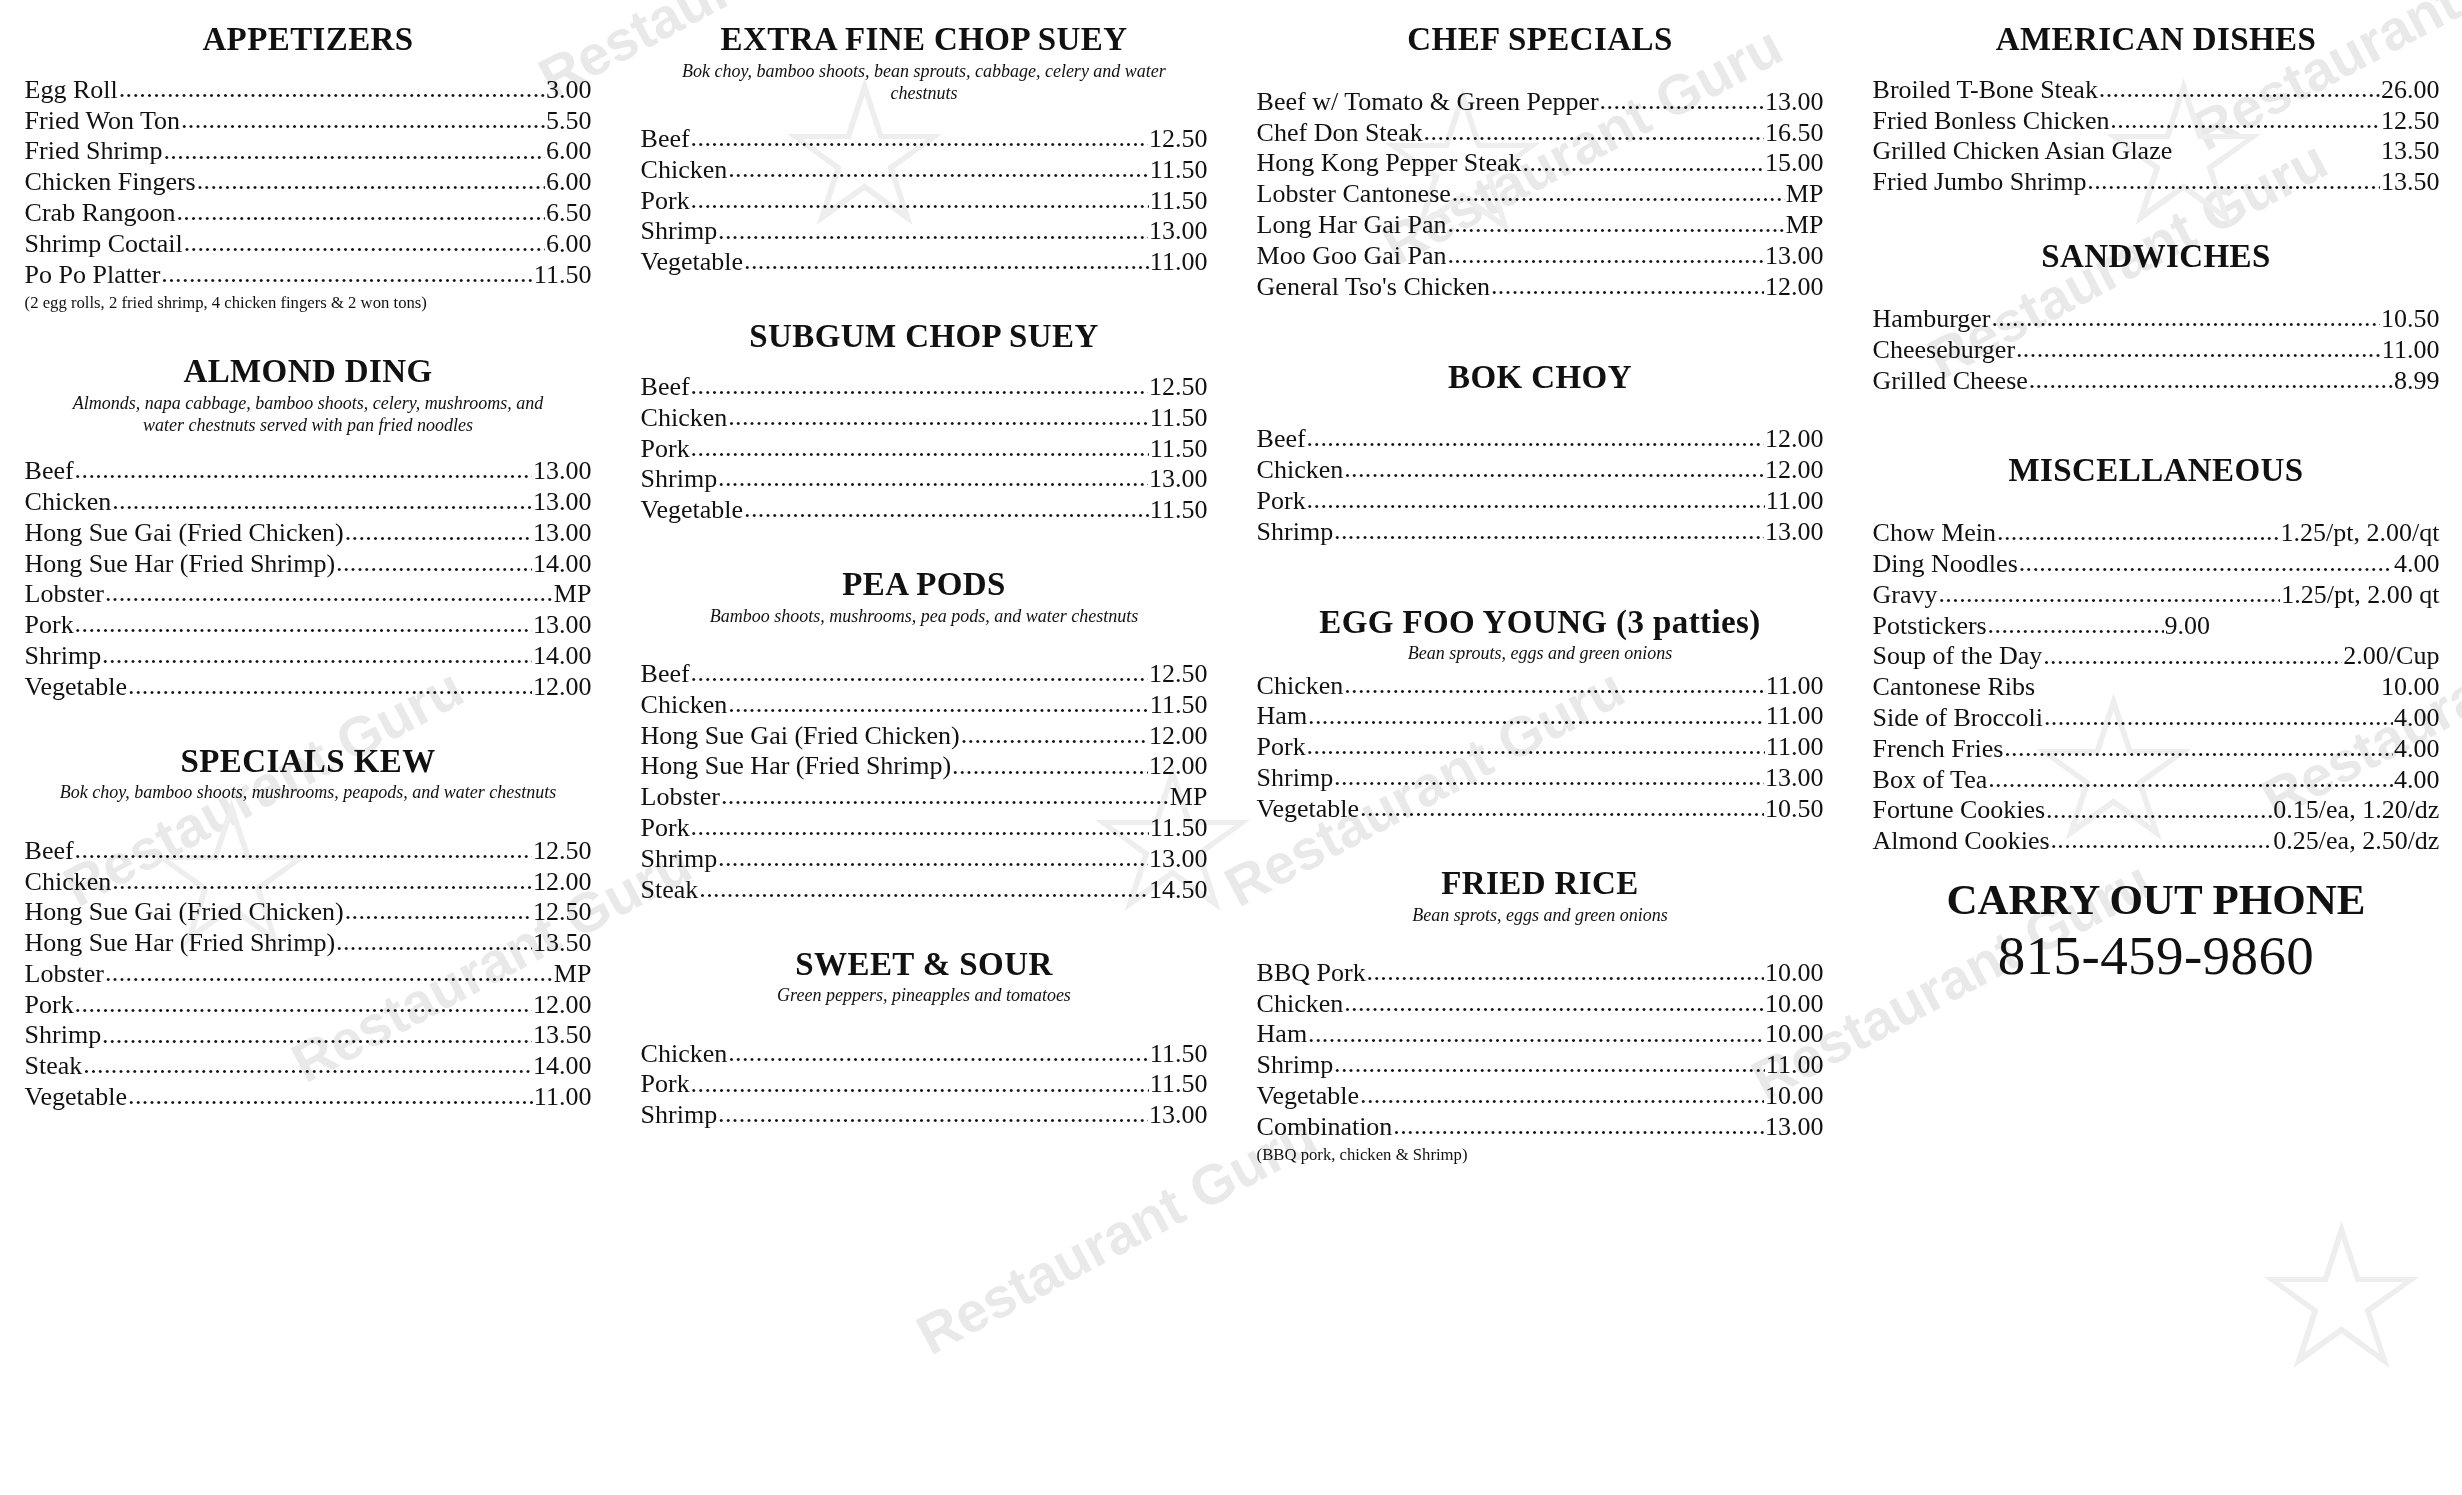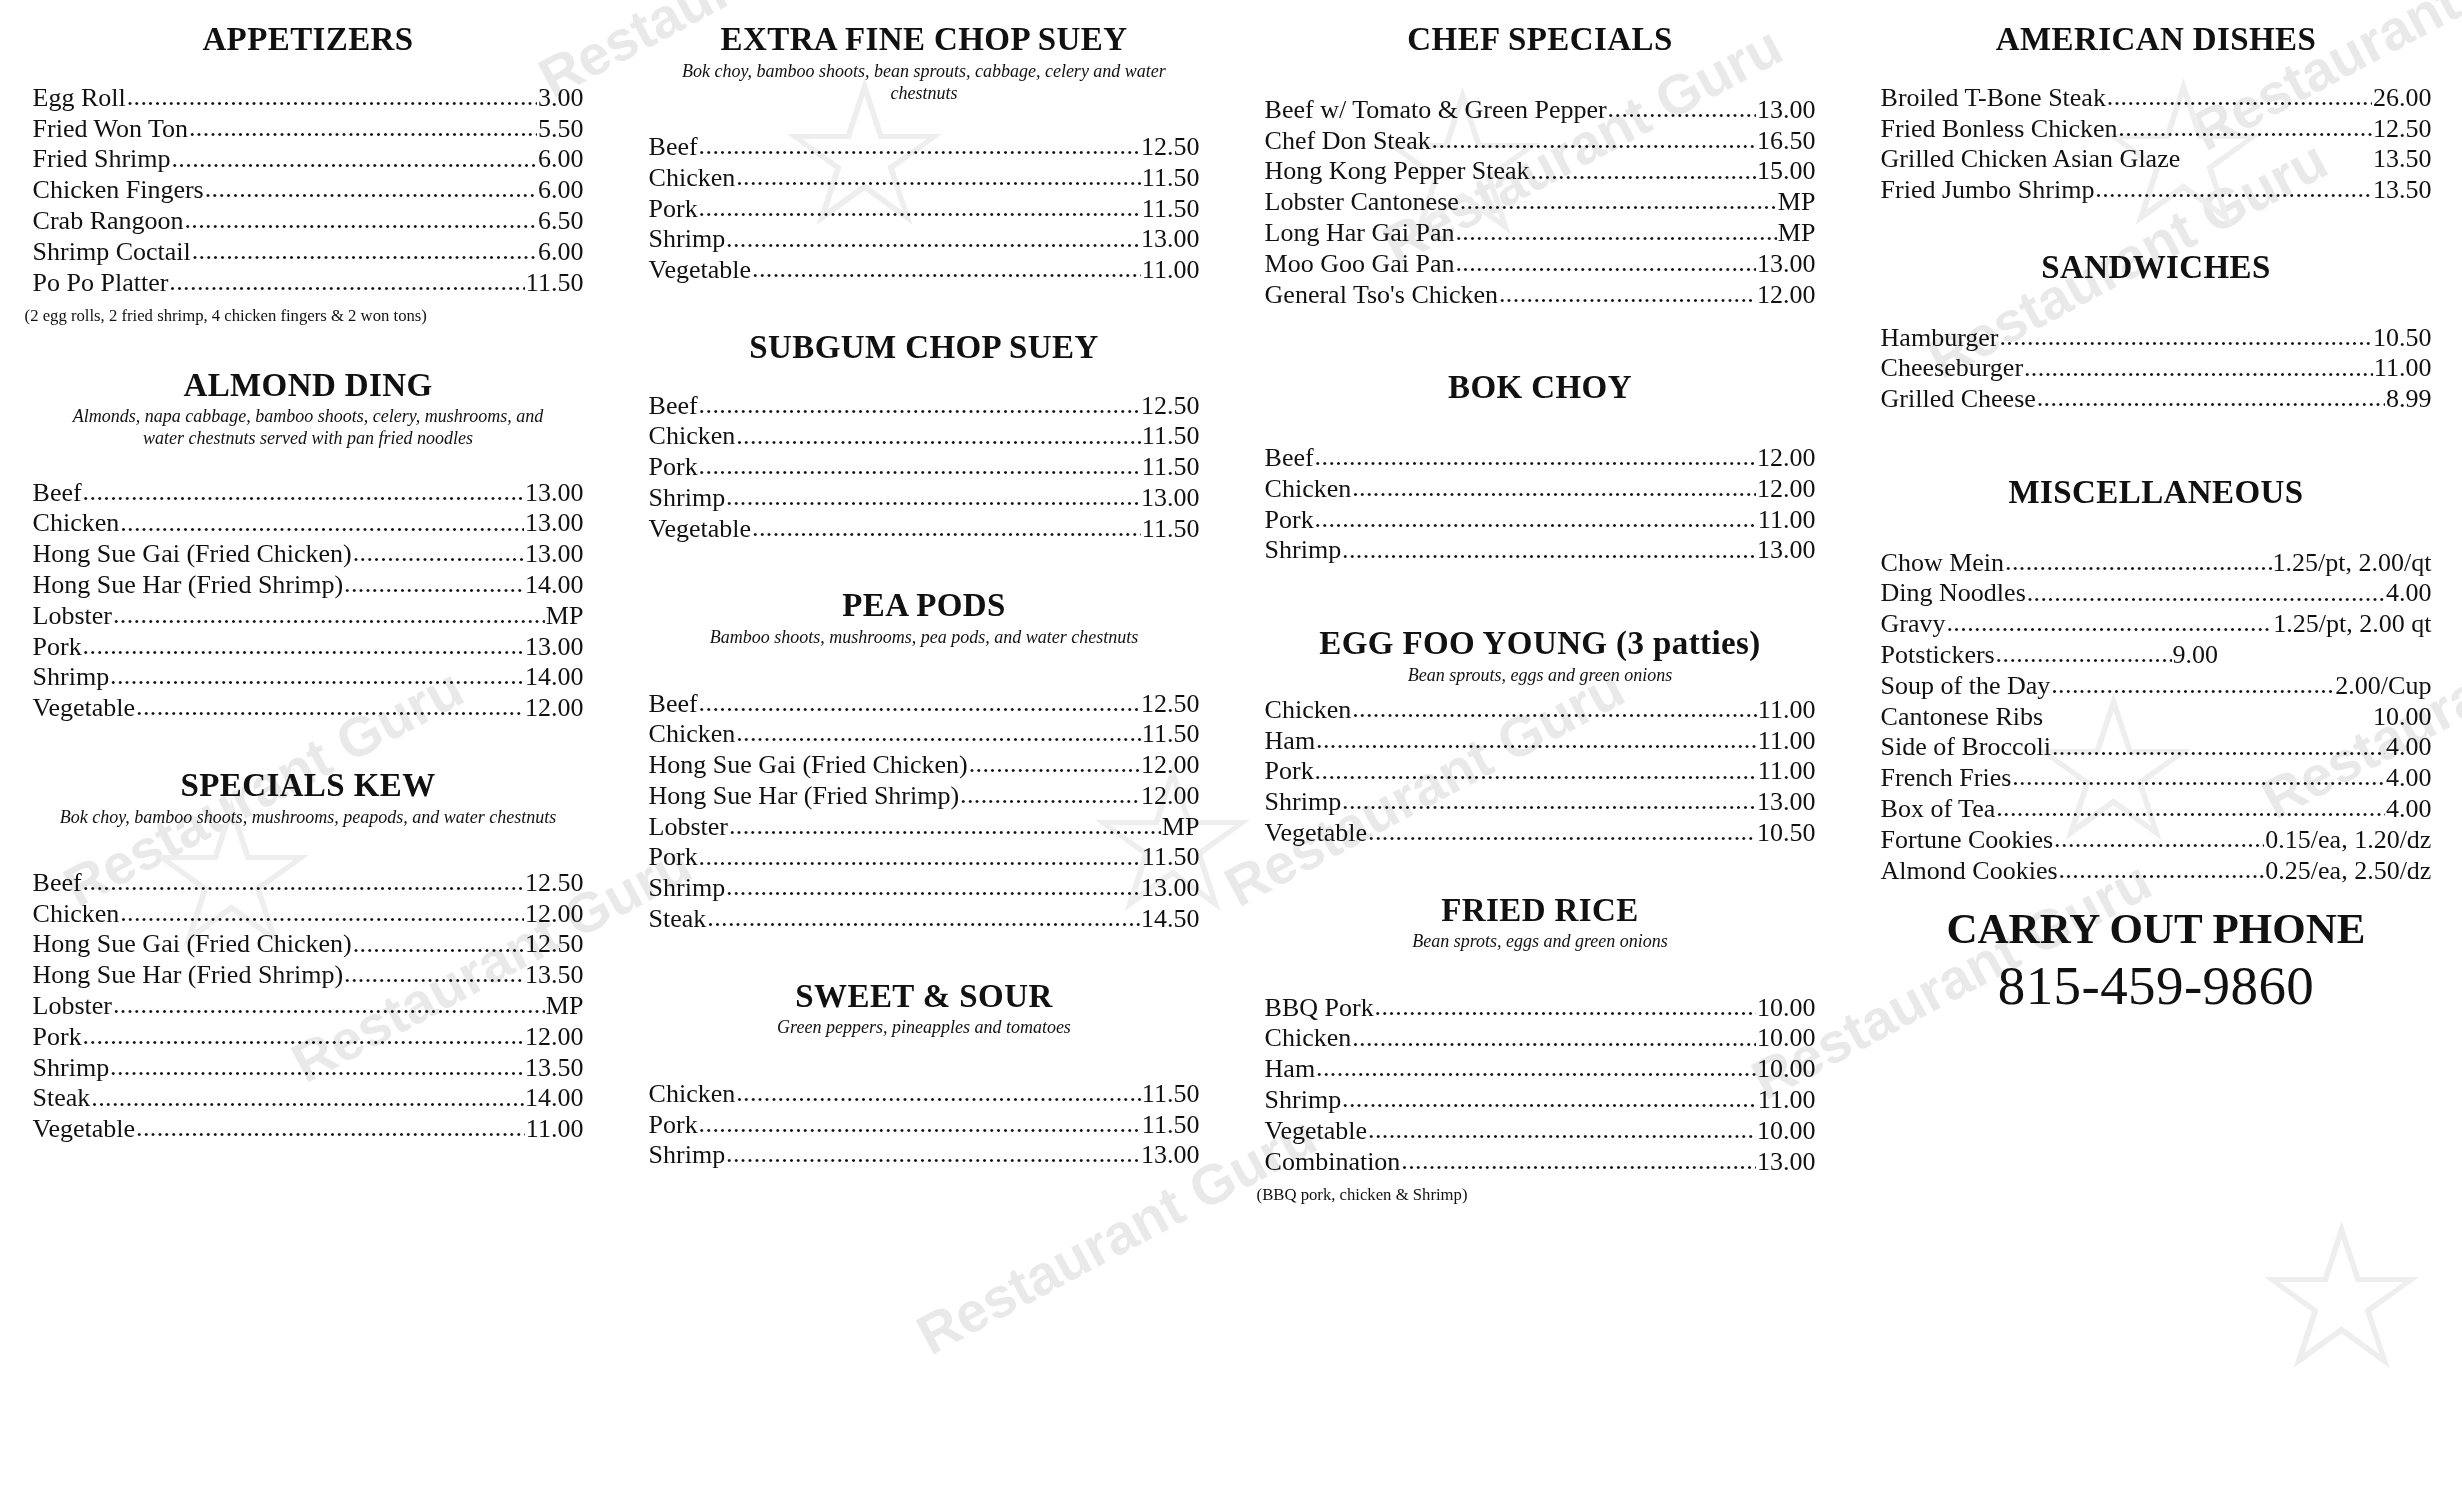"Egg Roll" ul.items { margin: 8px -> 0 }
